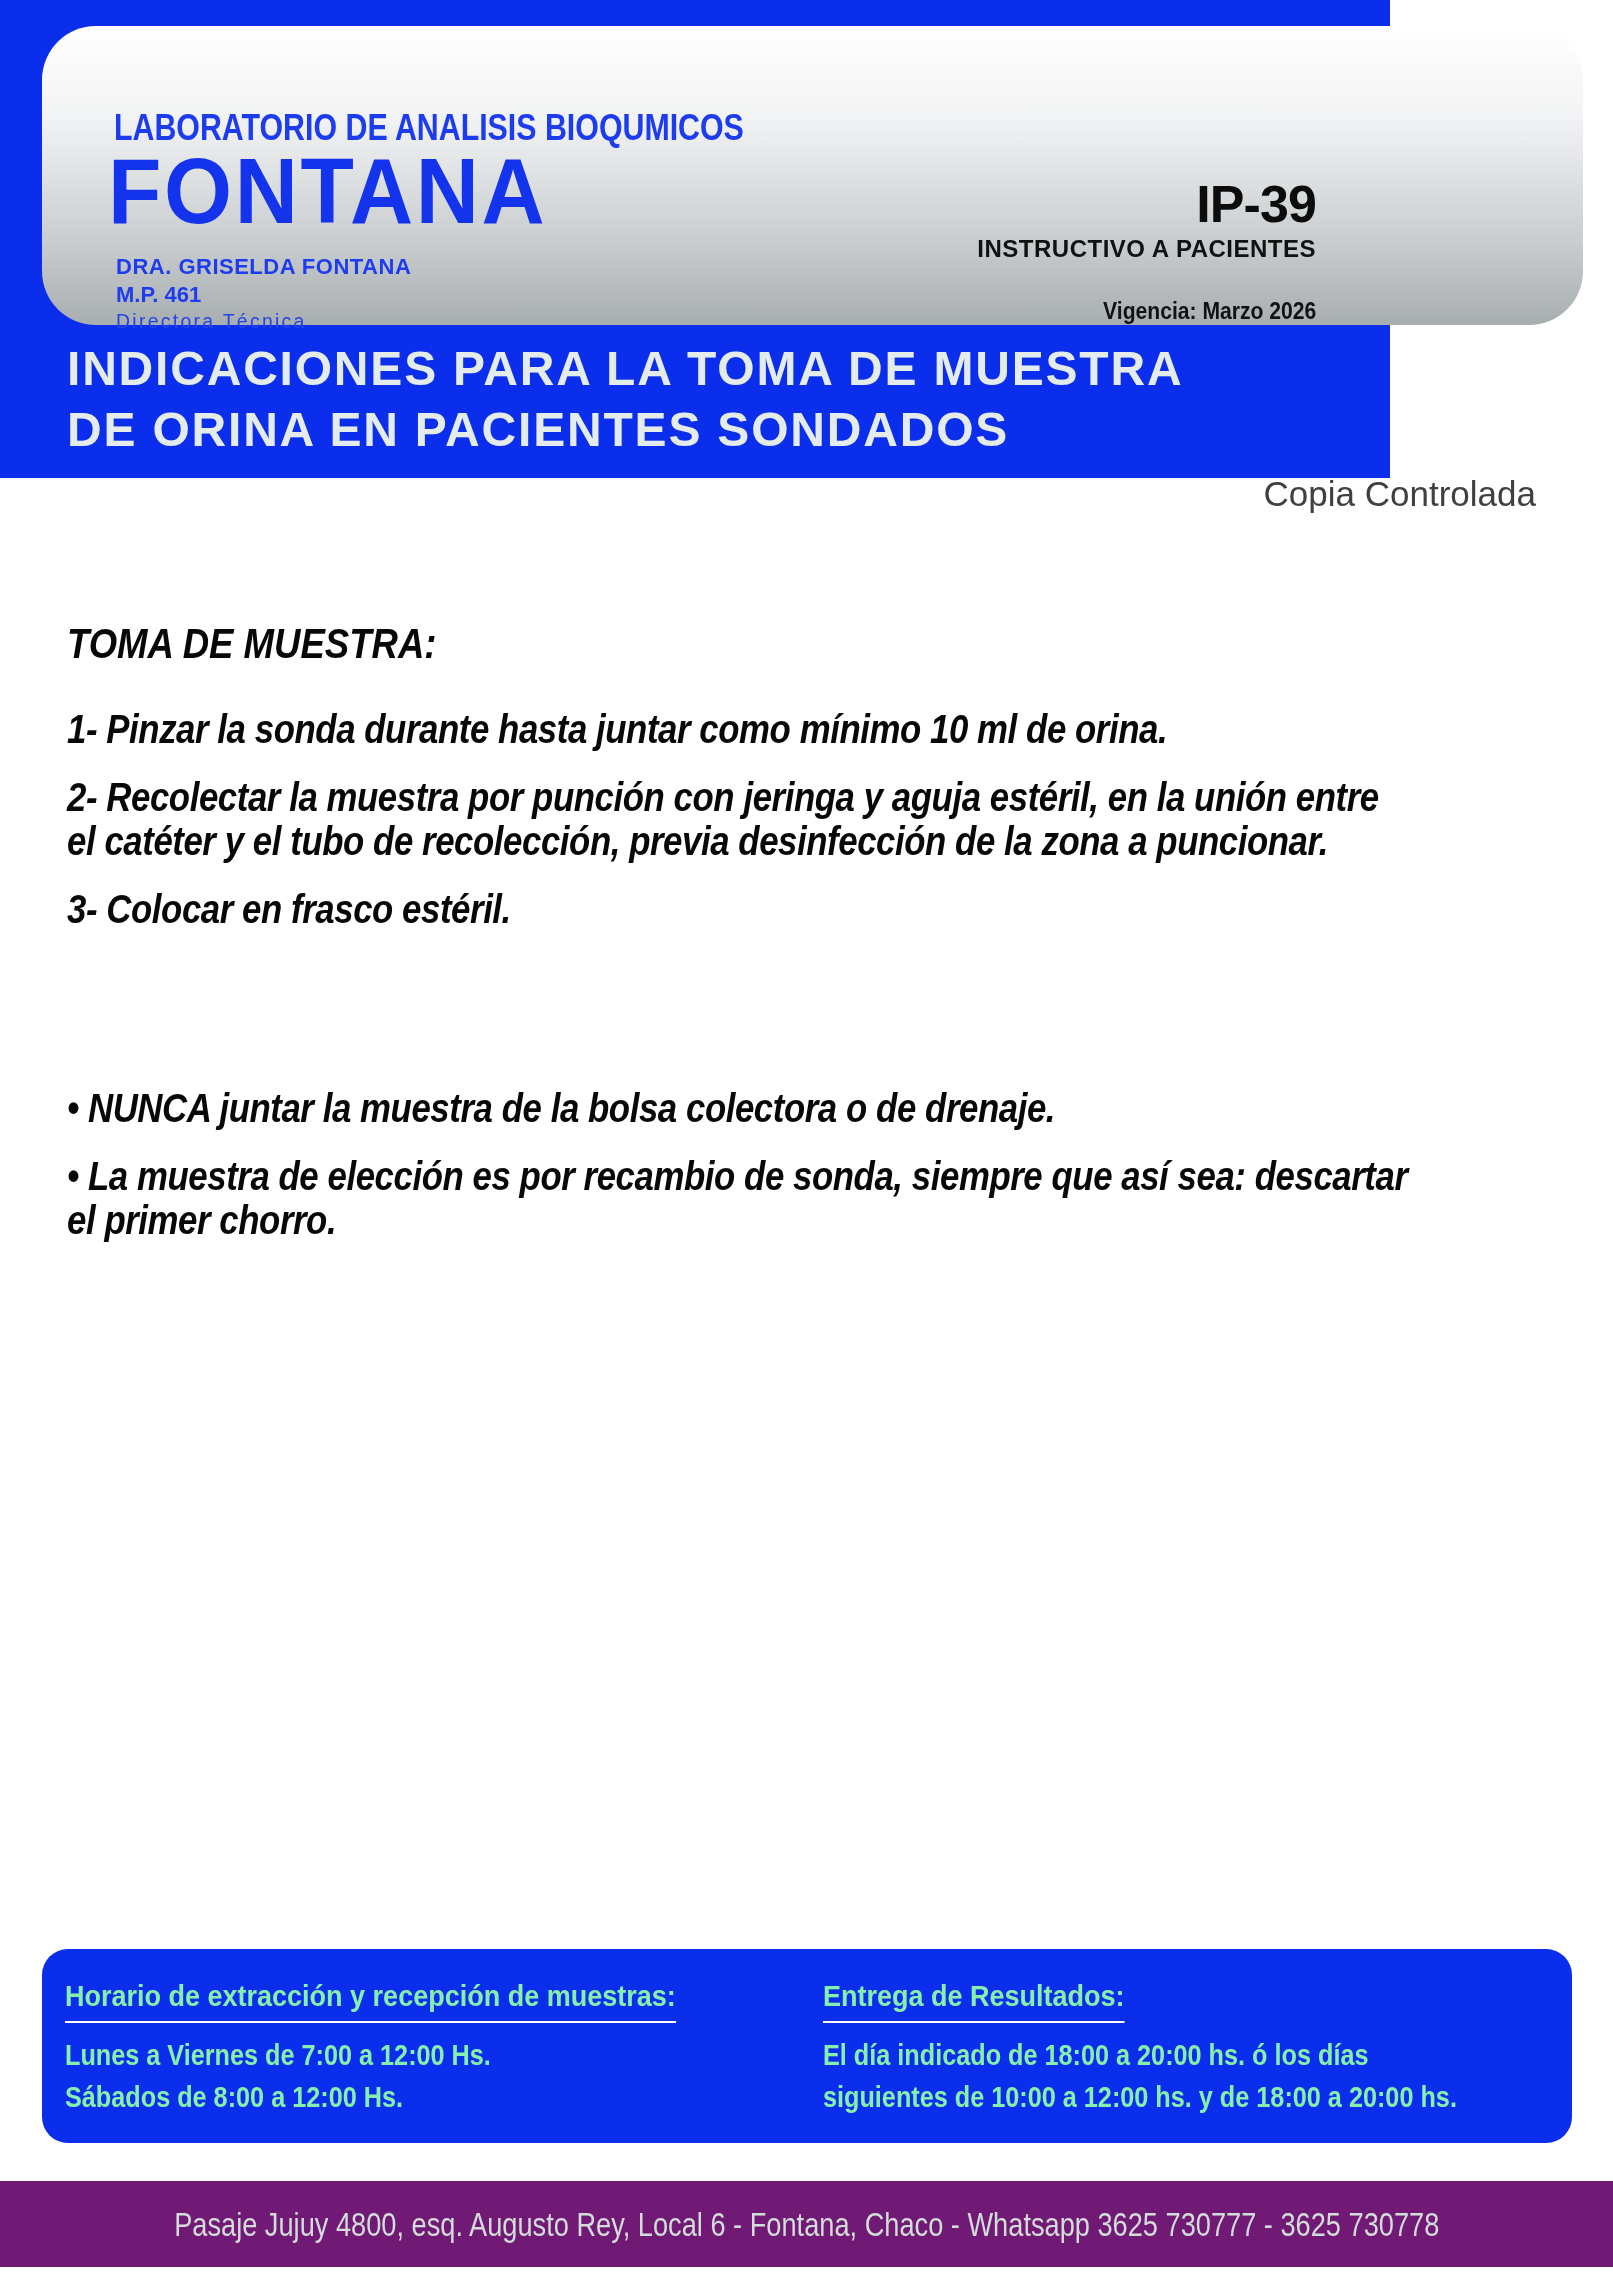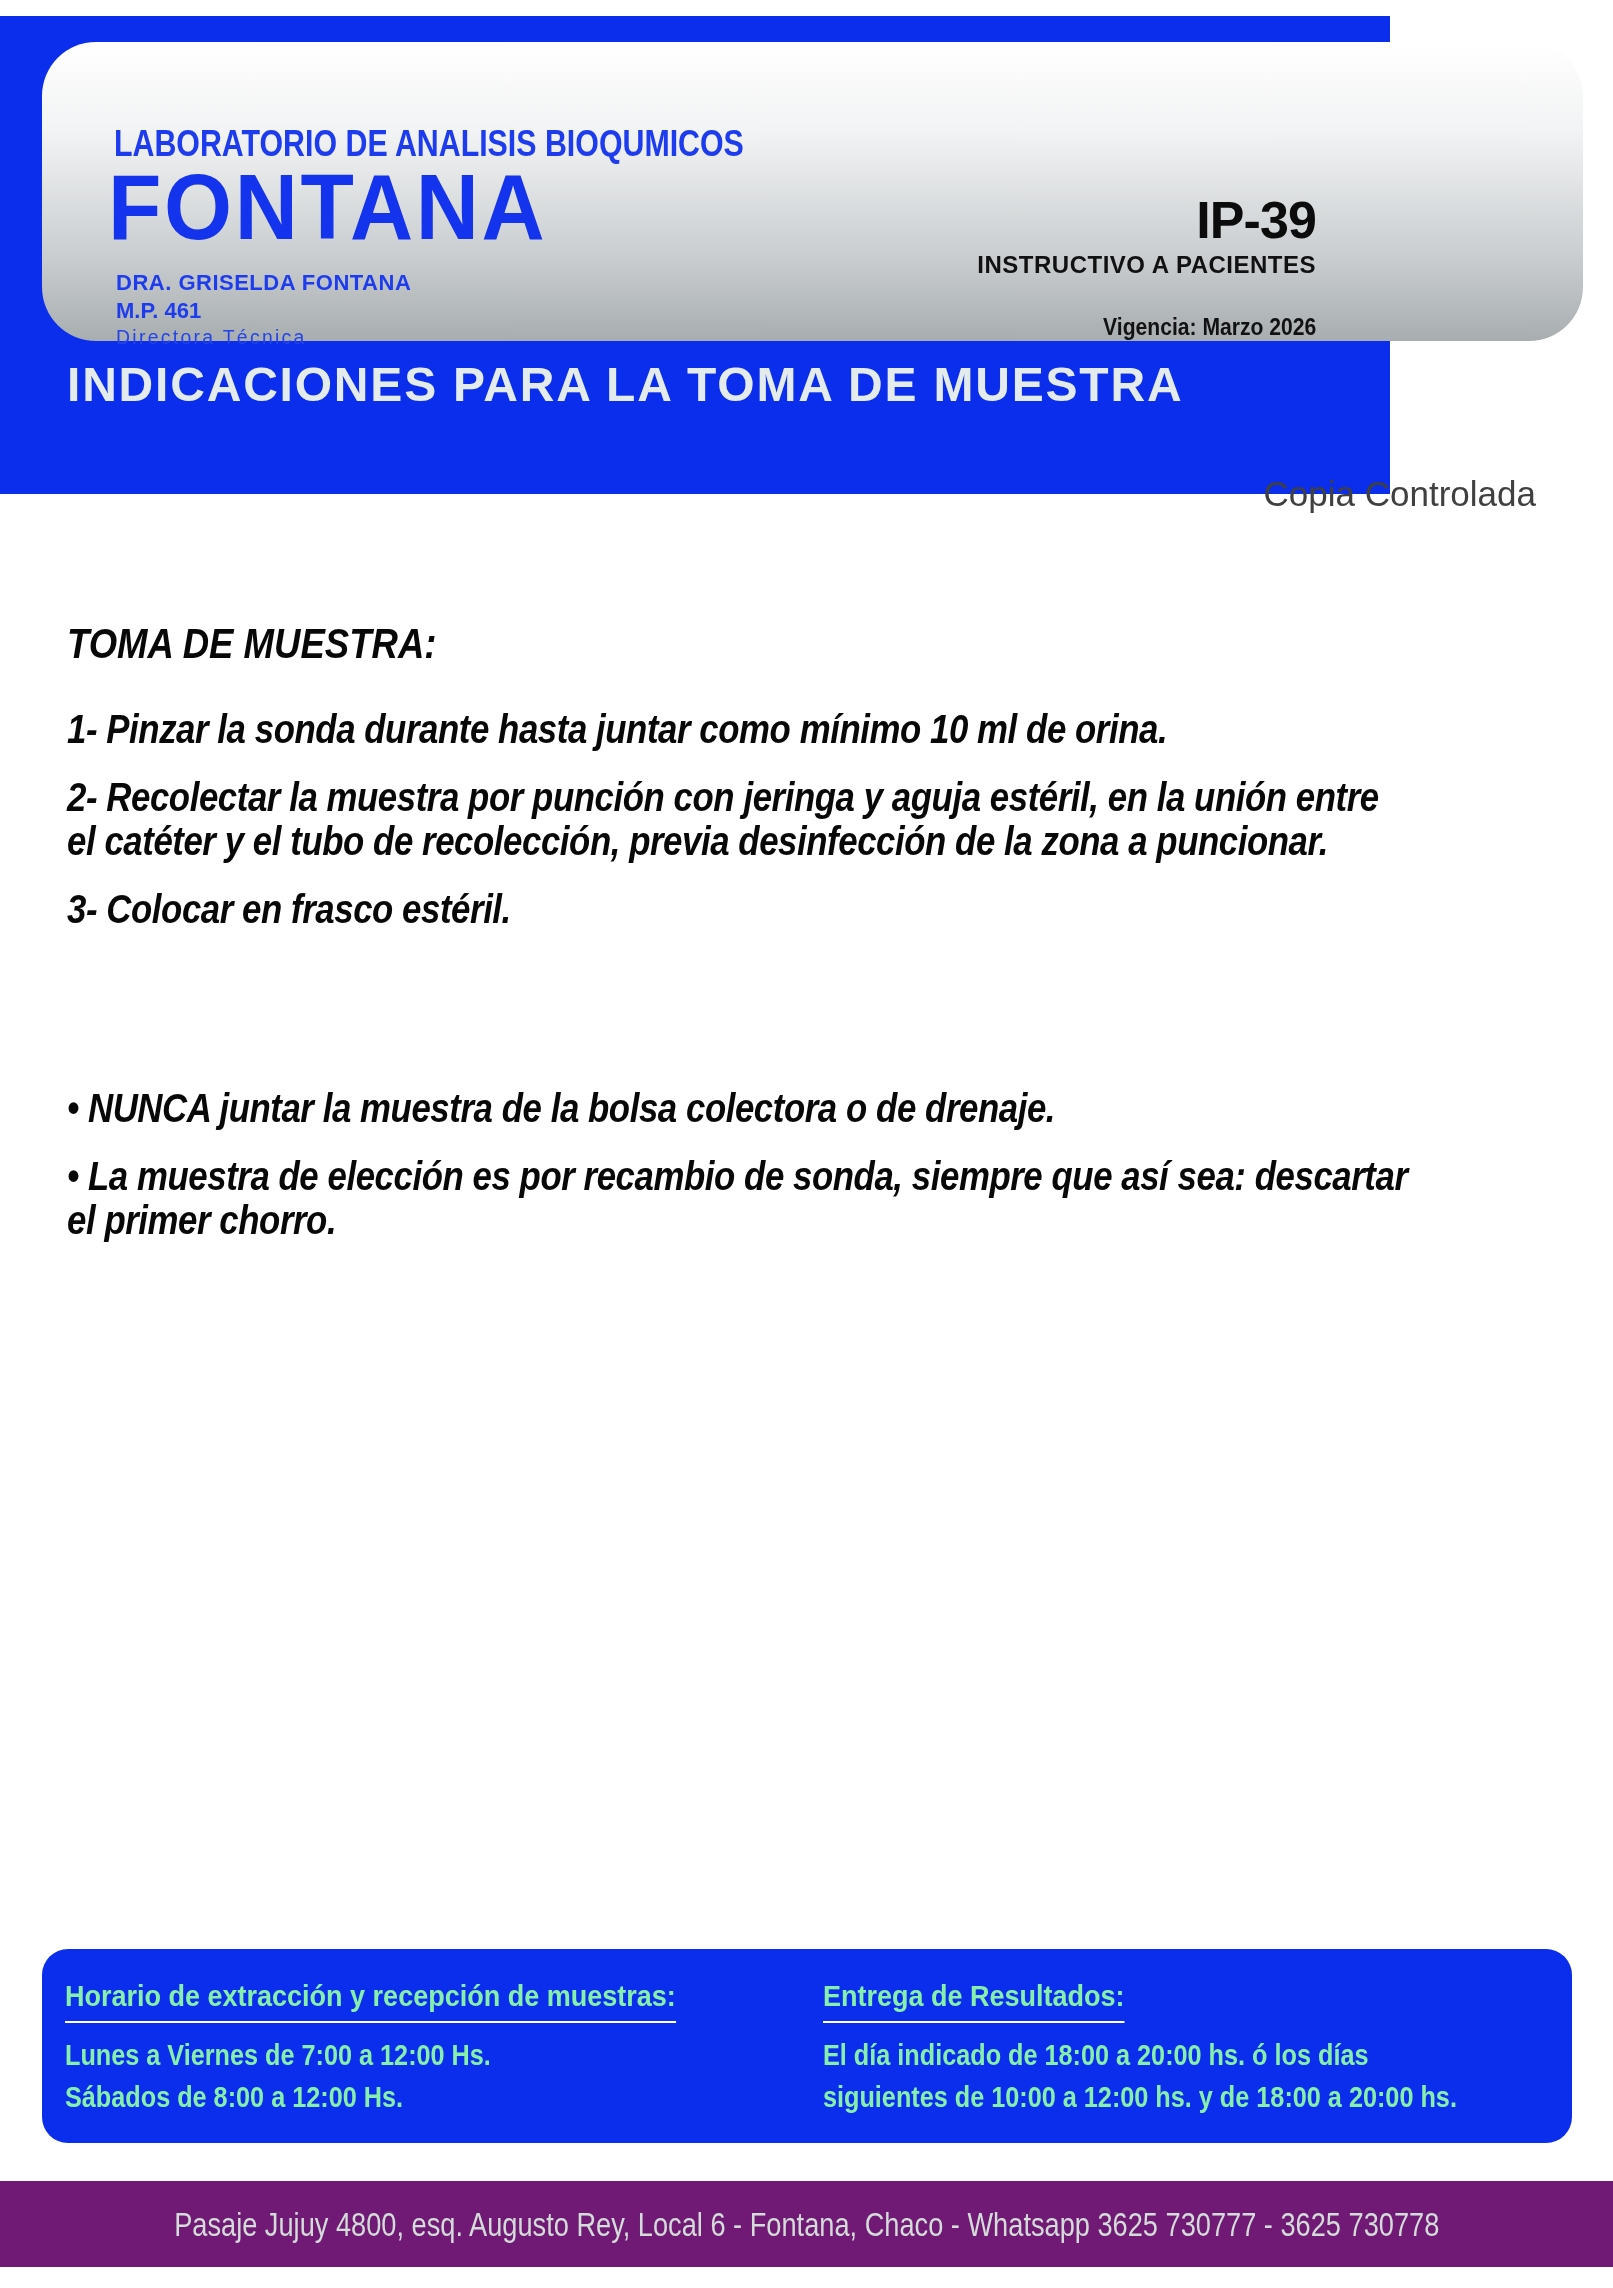"LABORATORIO DE ANALISIS BIOQUMICOS" .header-blue { top: 16px -> 0 }
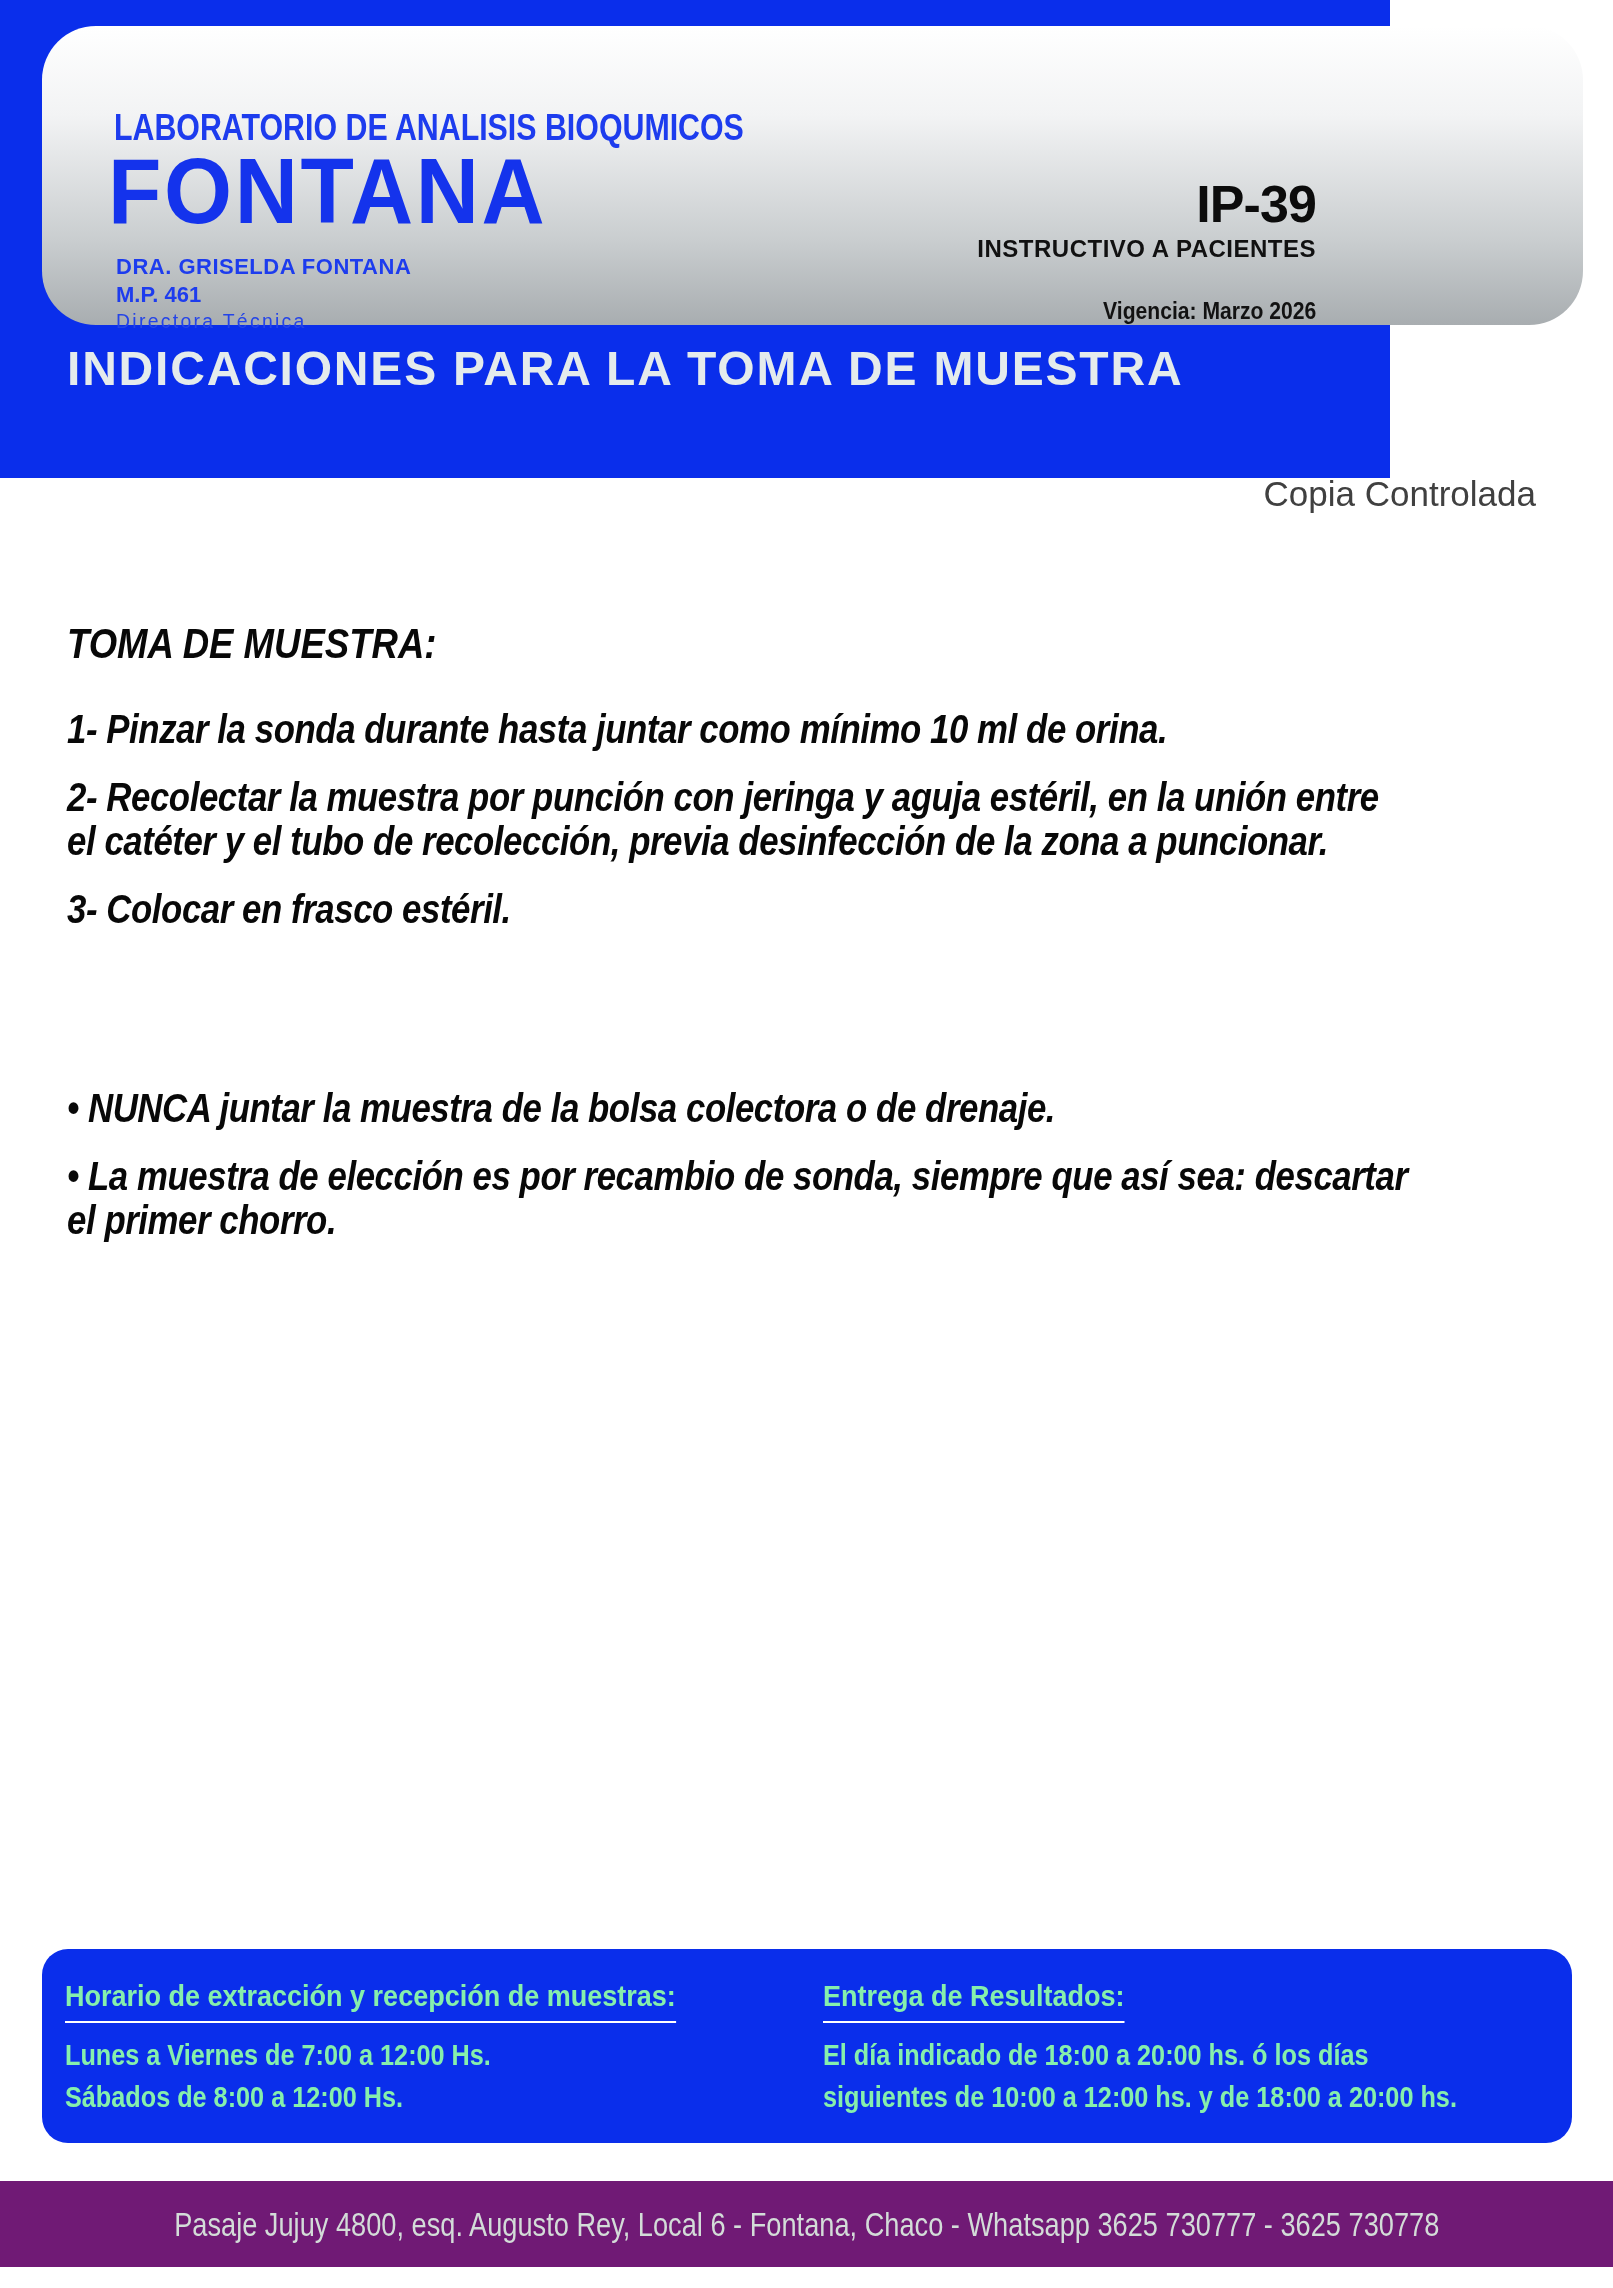"DE ORINA EN PACIENTES SONDADOS" div { html: none -> <div>DE ORINA EN PACIENTES SONDADOS</div> }
